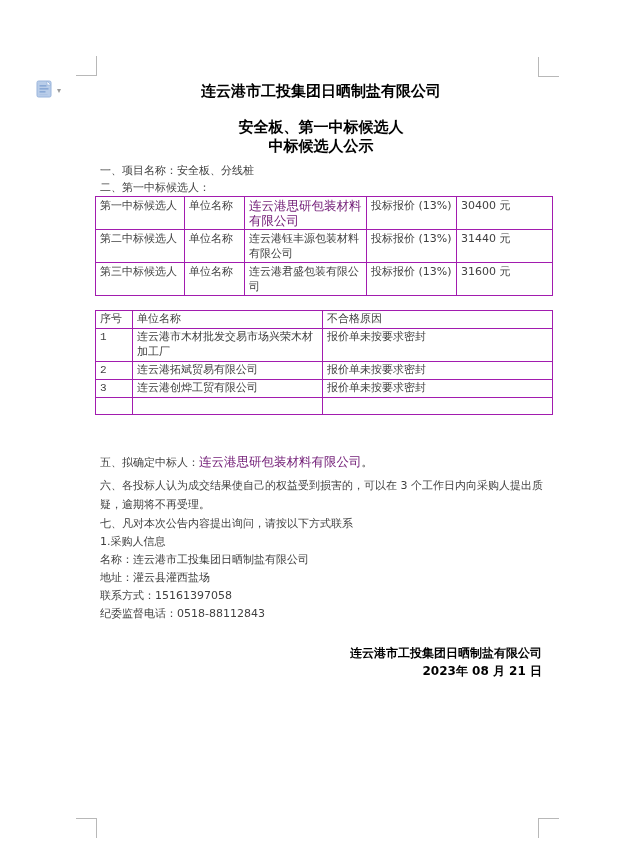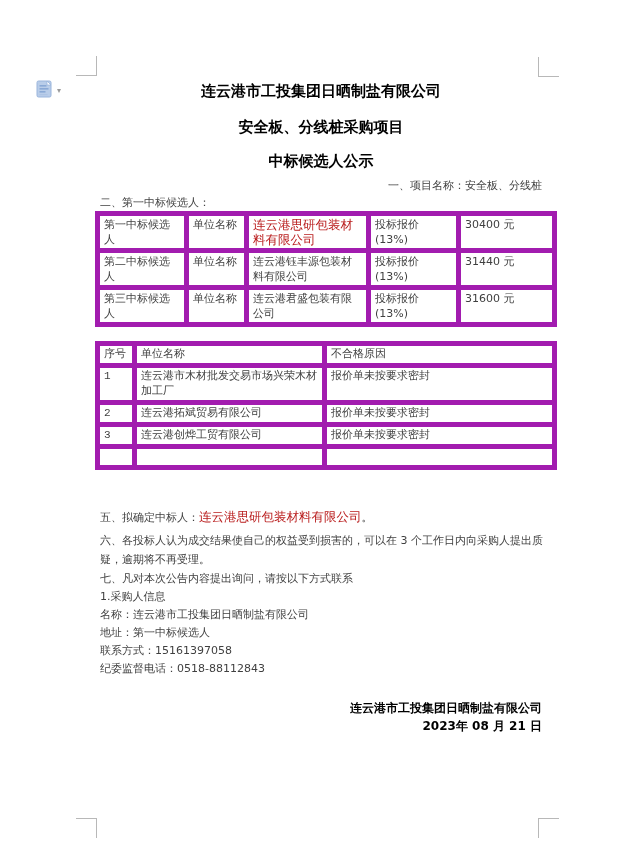"安全板、分线桩采购项目" div.doc-title { text: 分线桩采购项目 -> 第一中标候选人 }
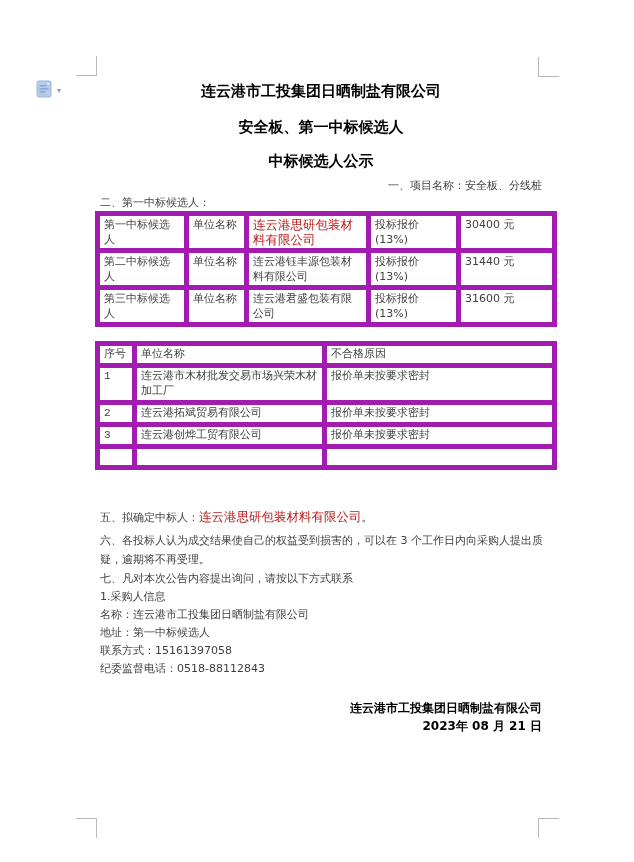"中标候选人公示" .t3 { margin-top: 15px -> none }
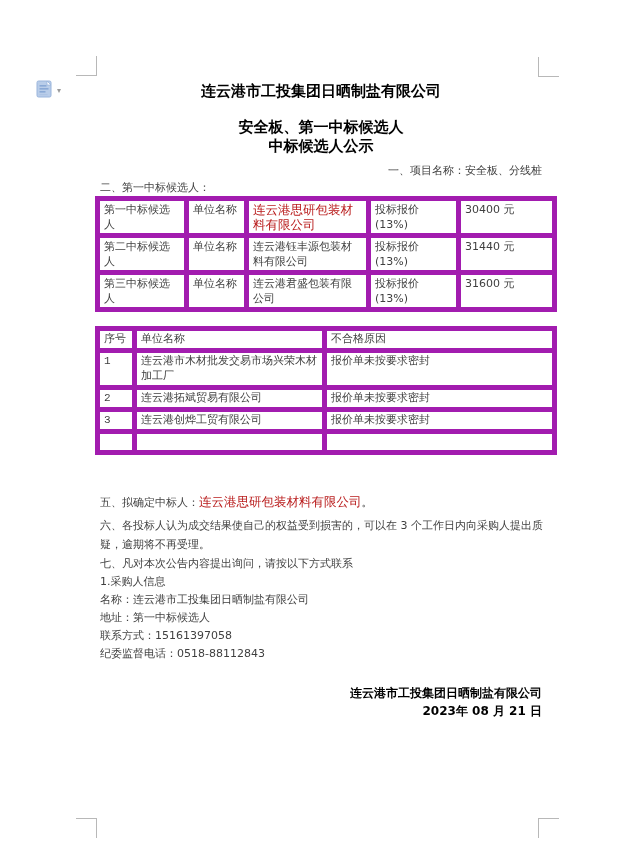"一、项目名称：安全板、分线桩" .s1 { text-align: right -> none }
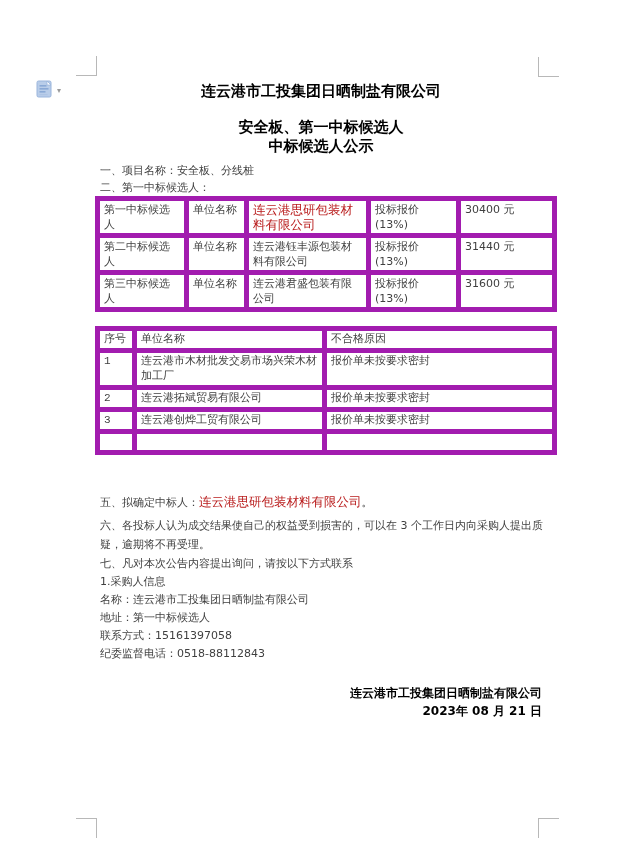"第一中标候选人" td { border: 5px solid #a21caf -> 1px solid #a21caf }
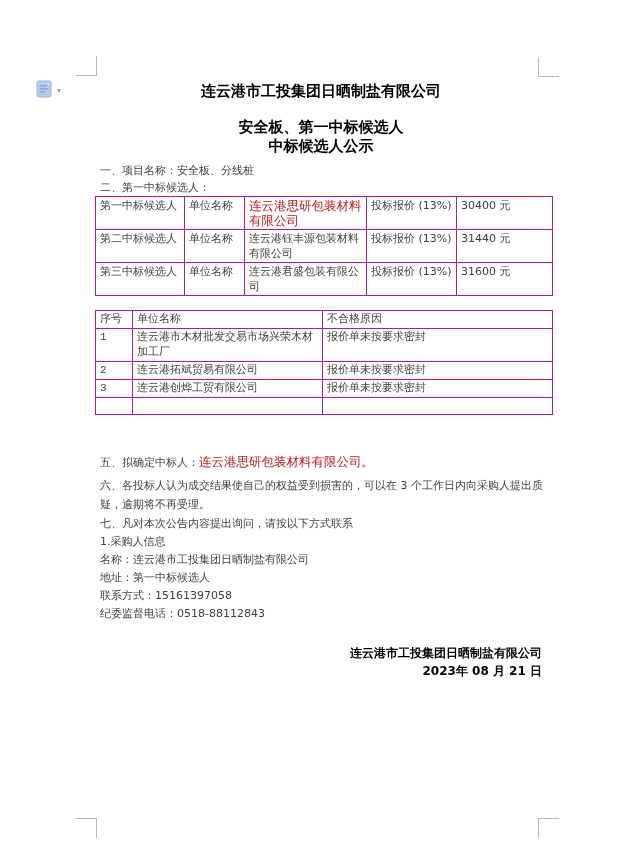"连云港思研包装材料有限公司" .alt-font { color: #b91c1c -> #701a75 }
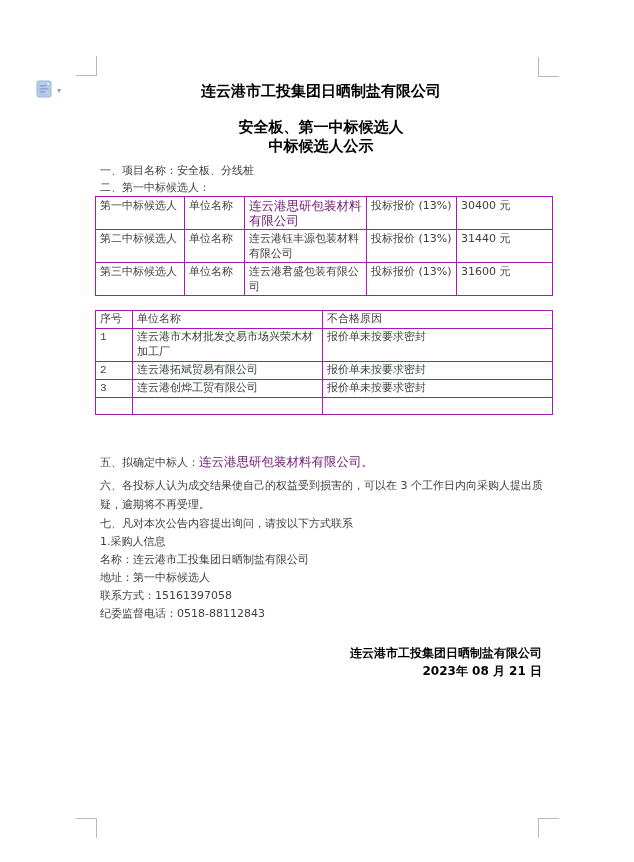"地址：第一中标候选人" div.body-line { text: 第一中标候选人 -> 灌云县灌西盐场 }
